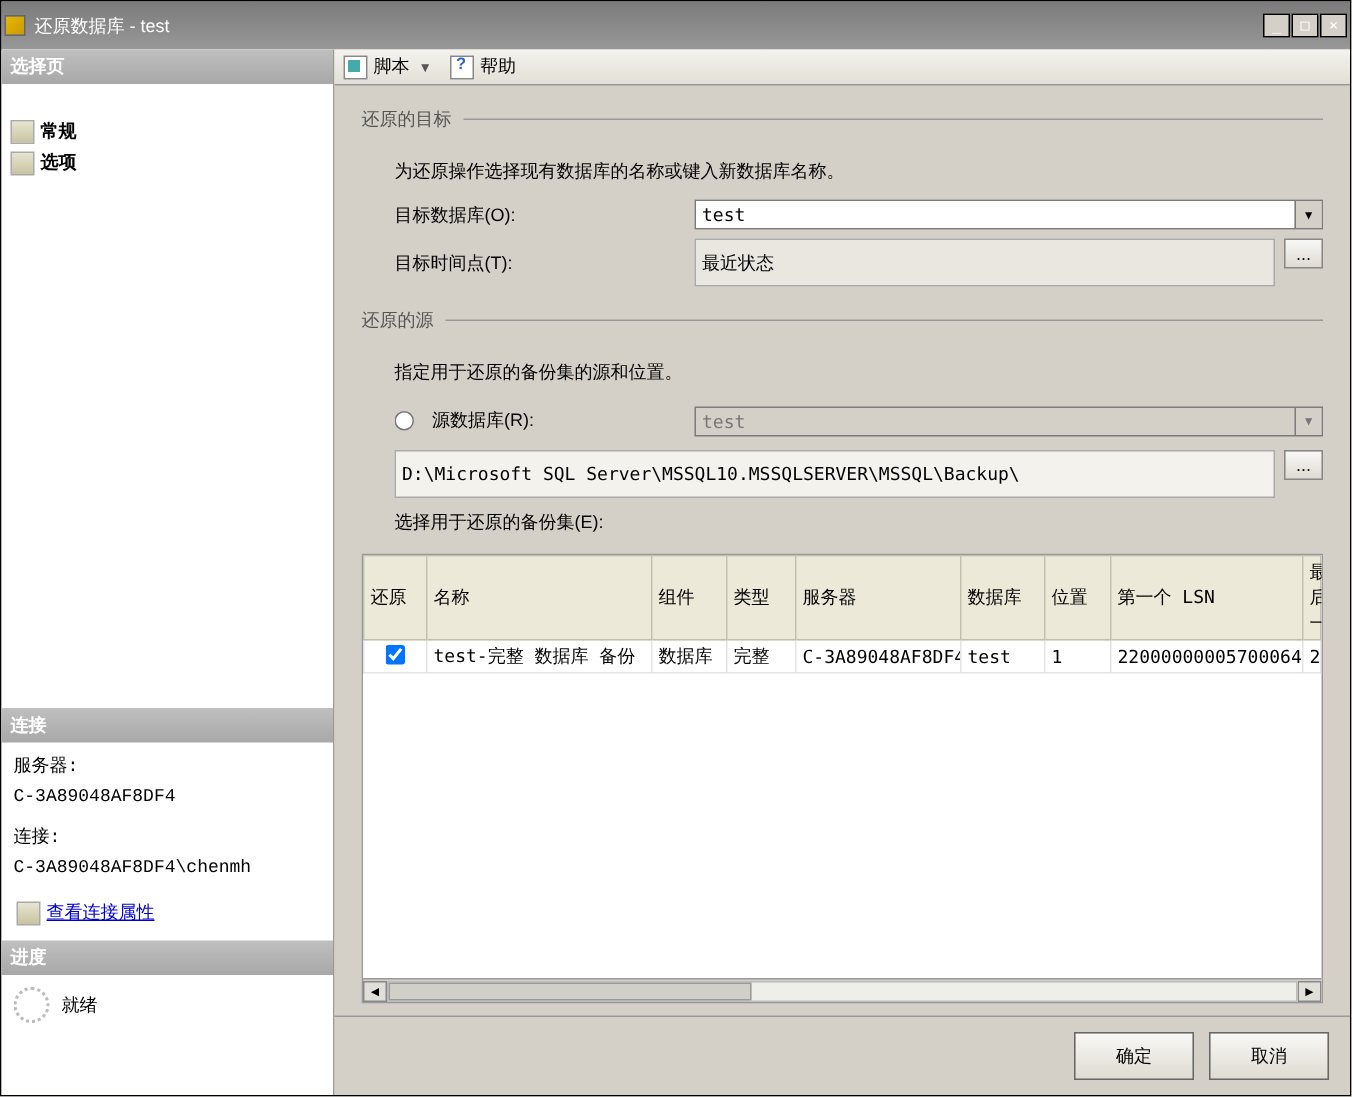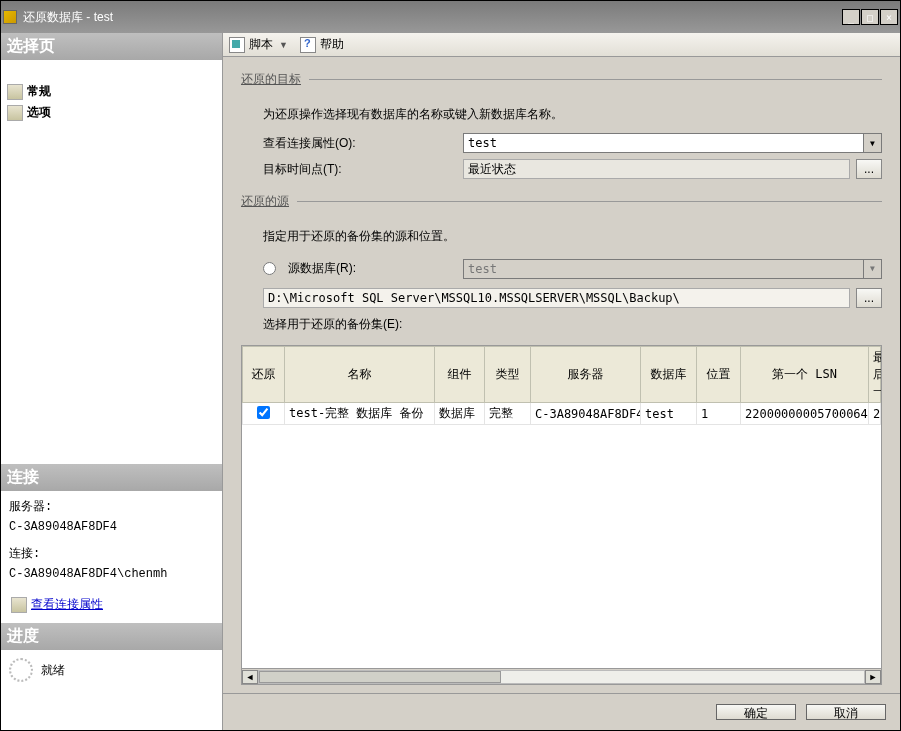"选择页" .side-sec-head { font-size: 16px -> 12px }
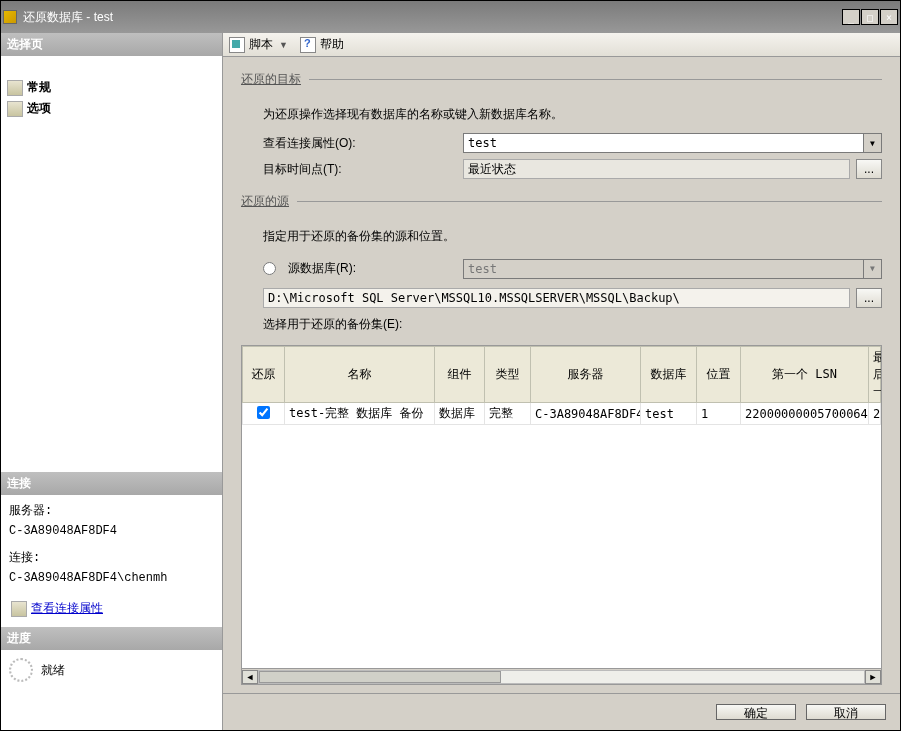"还原的目标" .group-title-row .gt-label { text-decoration: underline -> none }
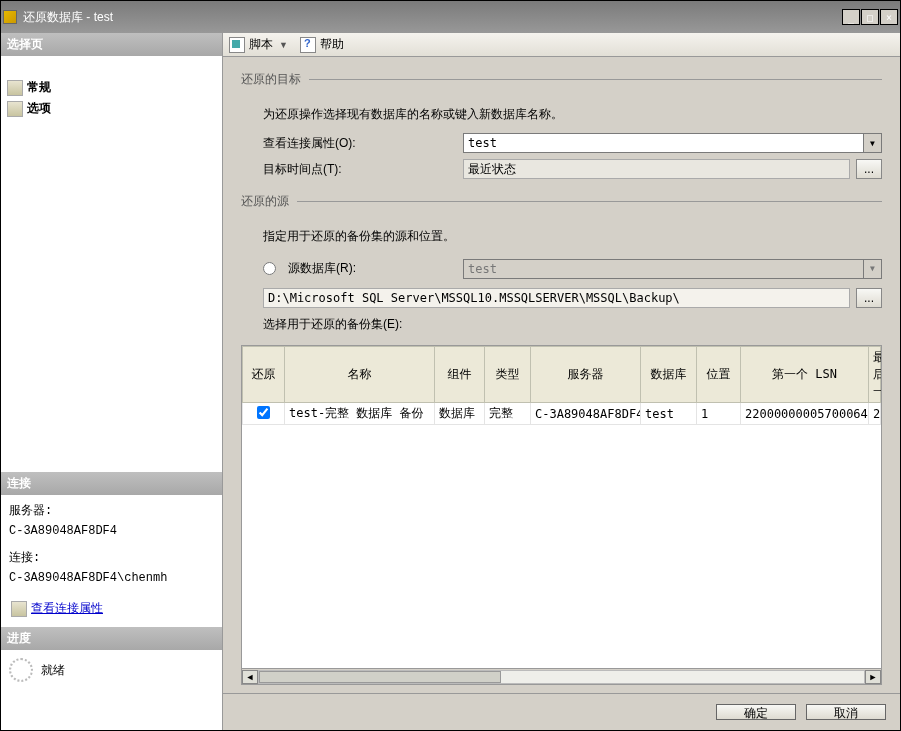"查看连接属性(O):" span.lbl { text: 查看连接属性 -> 目标数据库 }
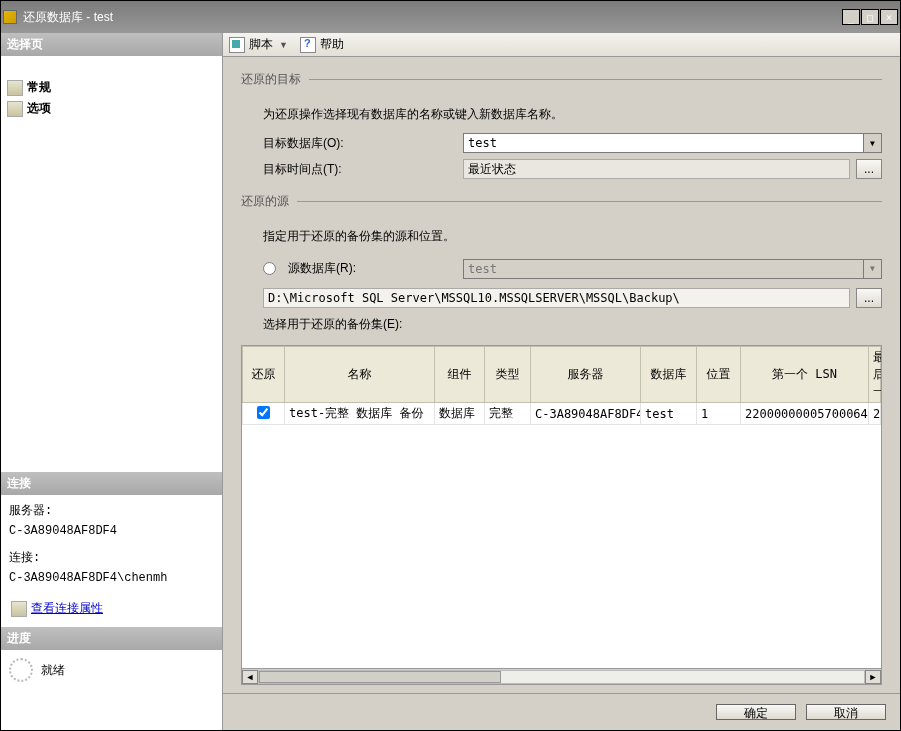"最近状态" .disp { height: 20px -> 32px }
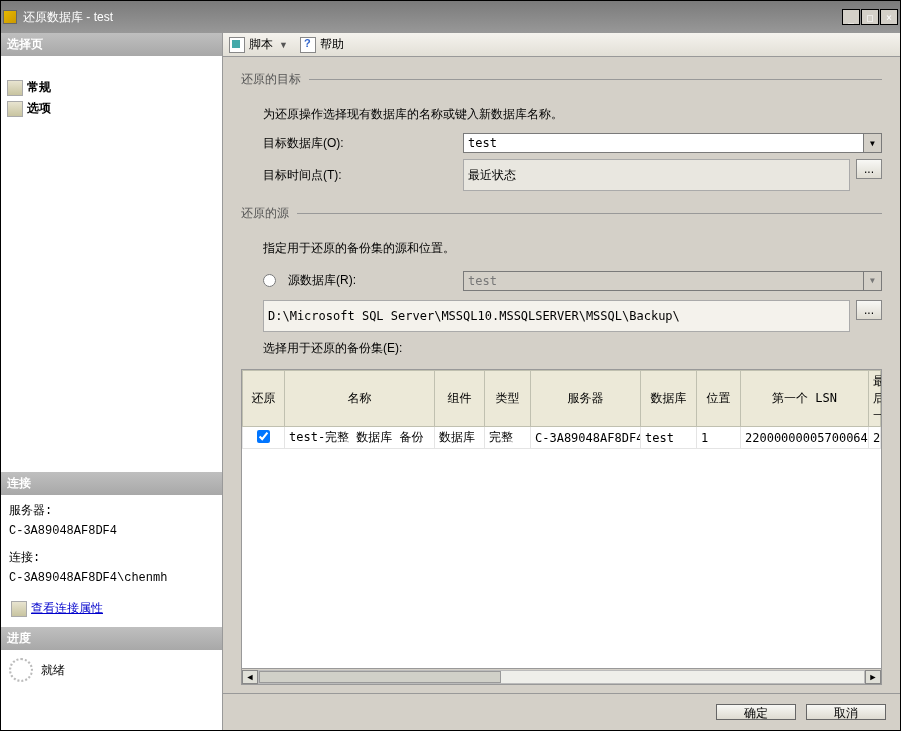"最后一" .grid th { text-align: center -> left }
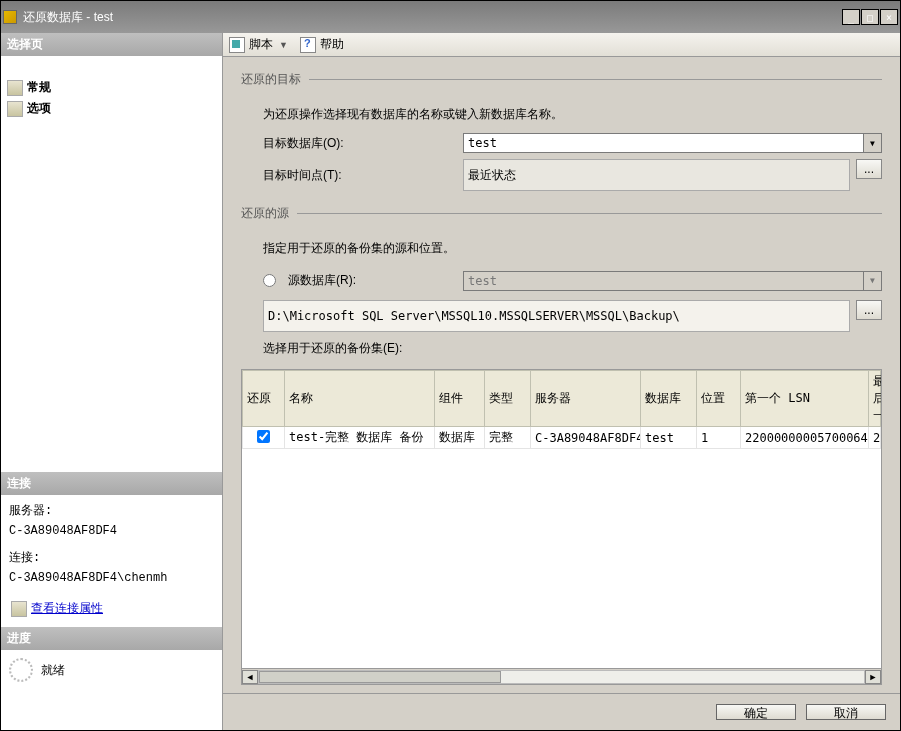"确定" .footer .dlg-btn { height: 16px -> 32px }
